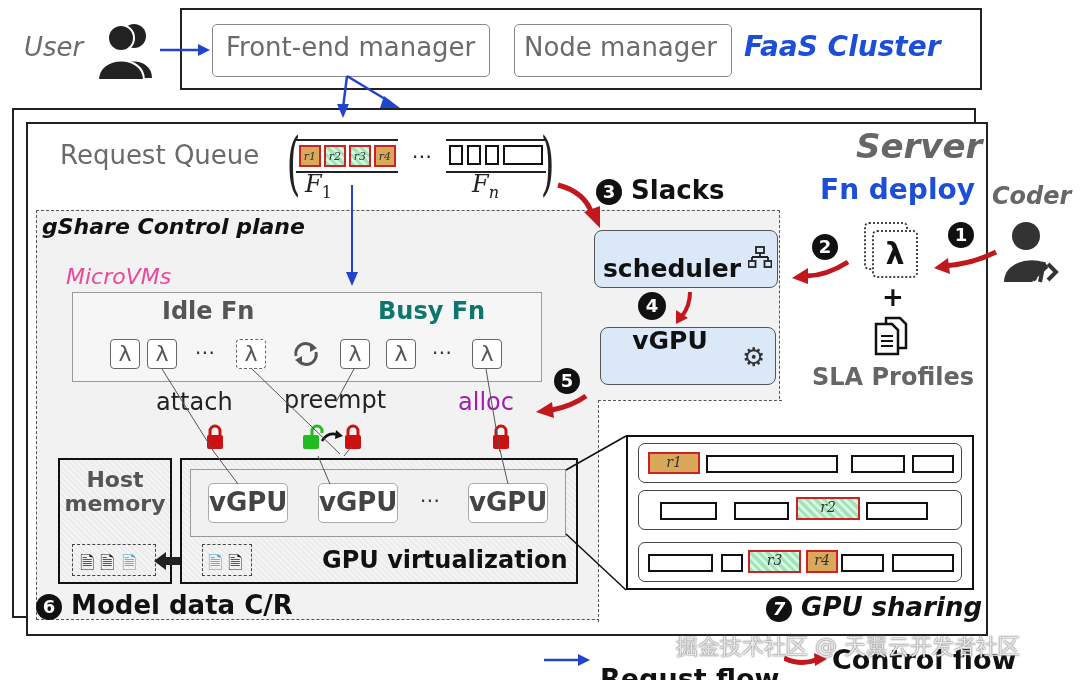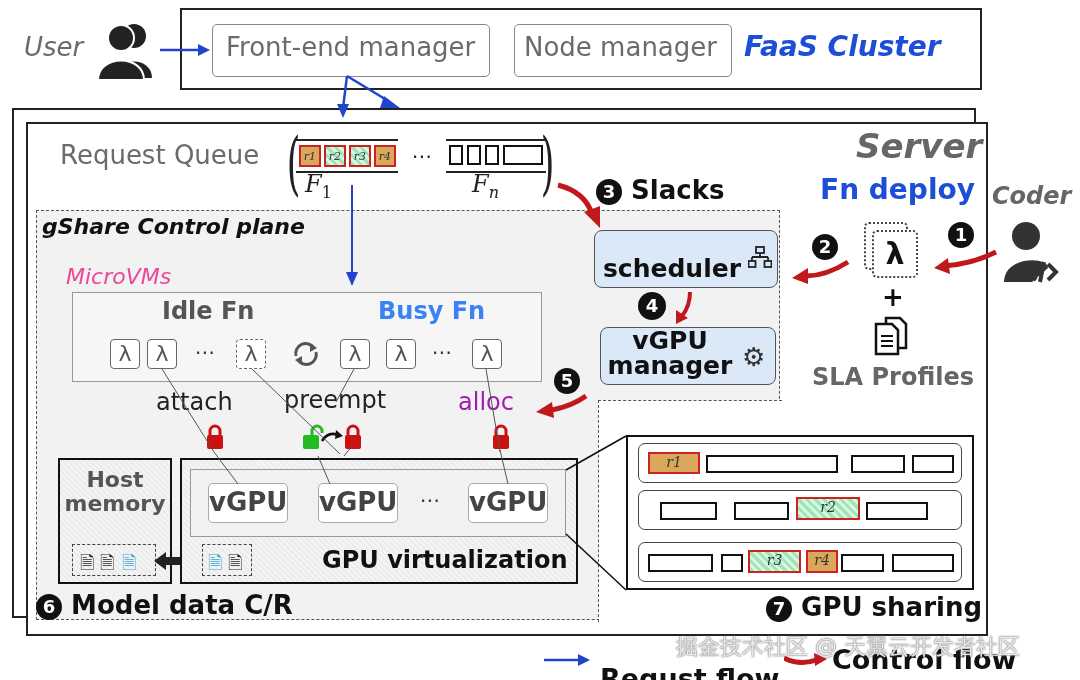"Busy Fn" div.txt { color: #3b82f6 -> #0f766e }
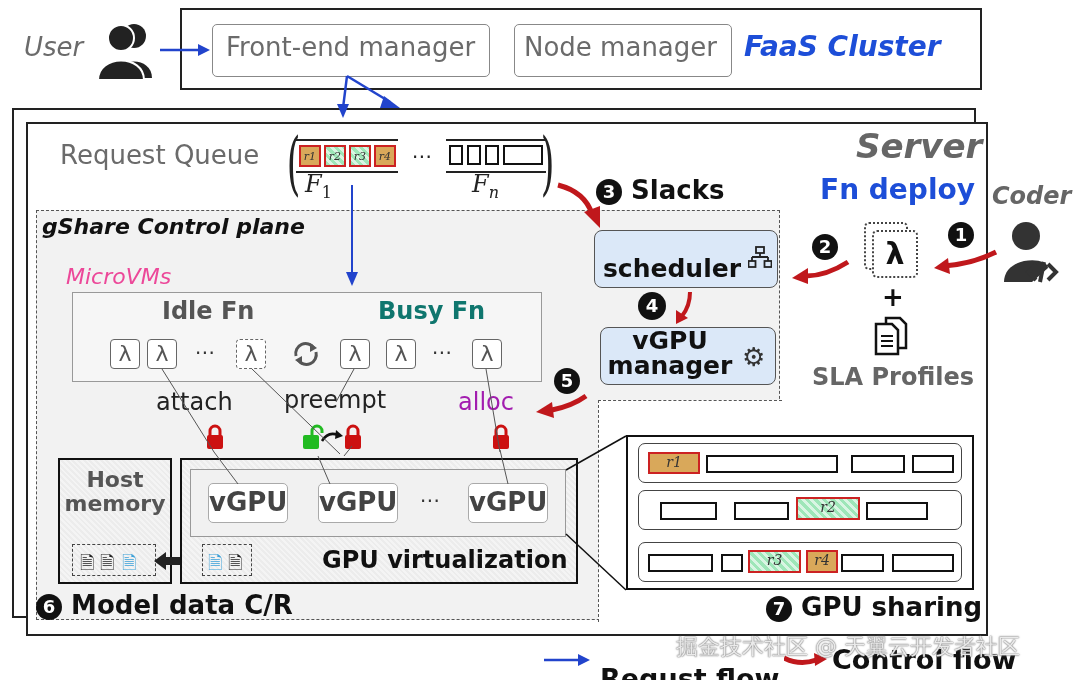"manager" span { html: <span>manager</span> -> none }
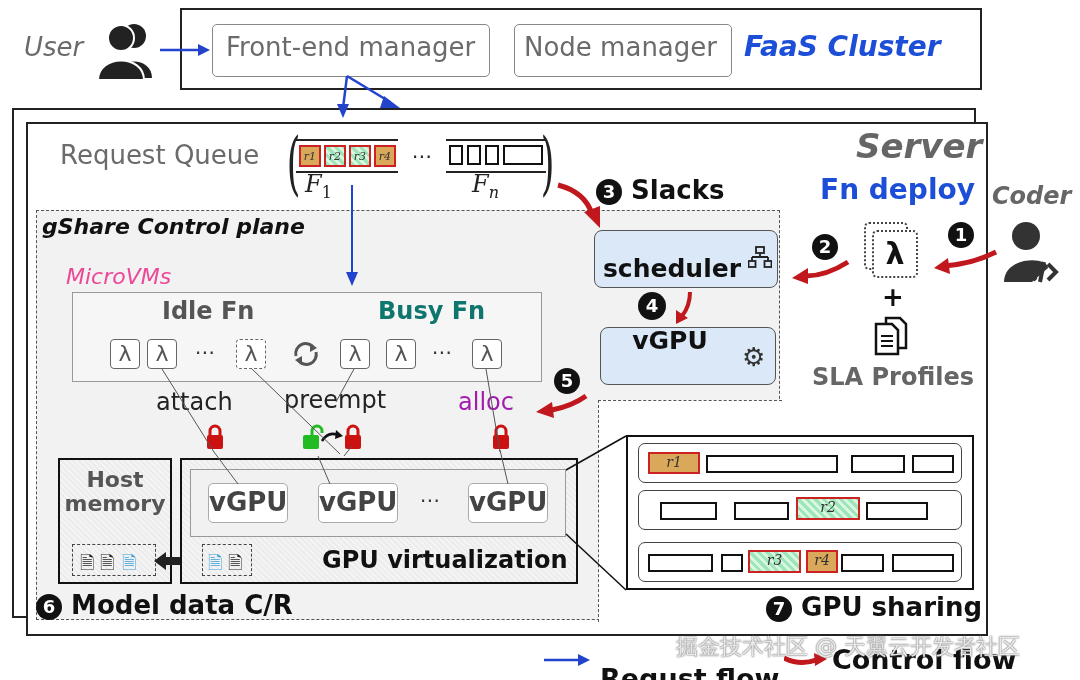"7 GPU sharing" div.txt { font-style: none -> italic }
